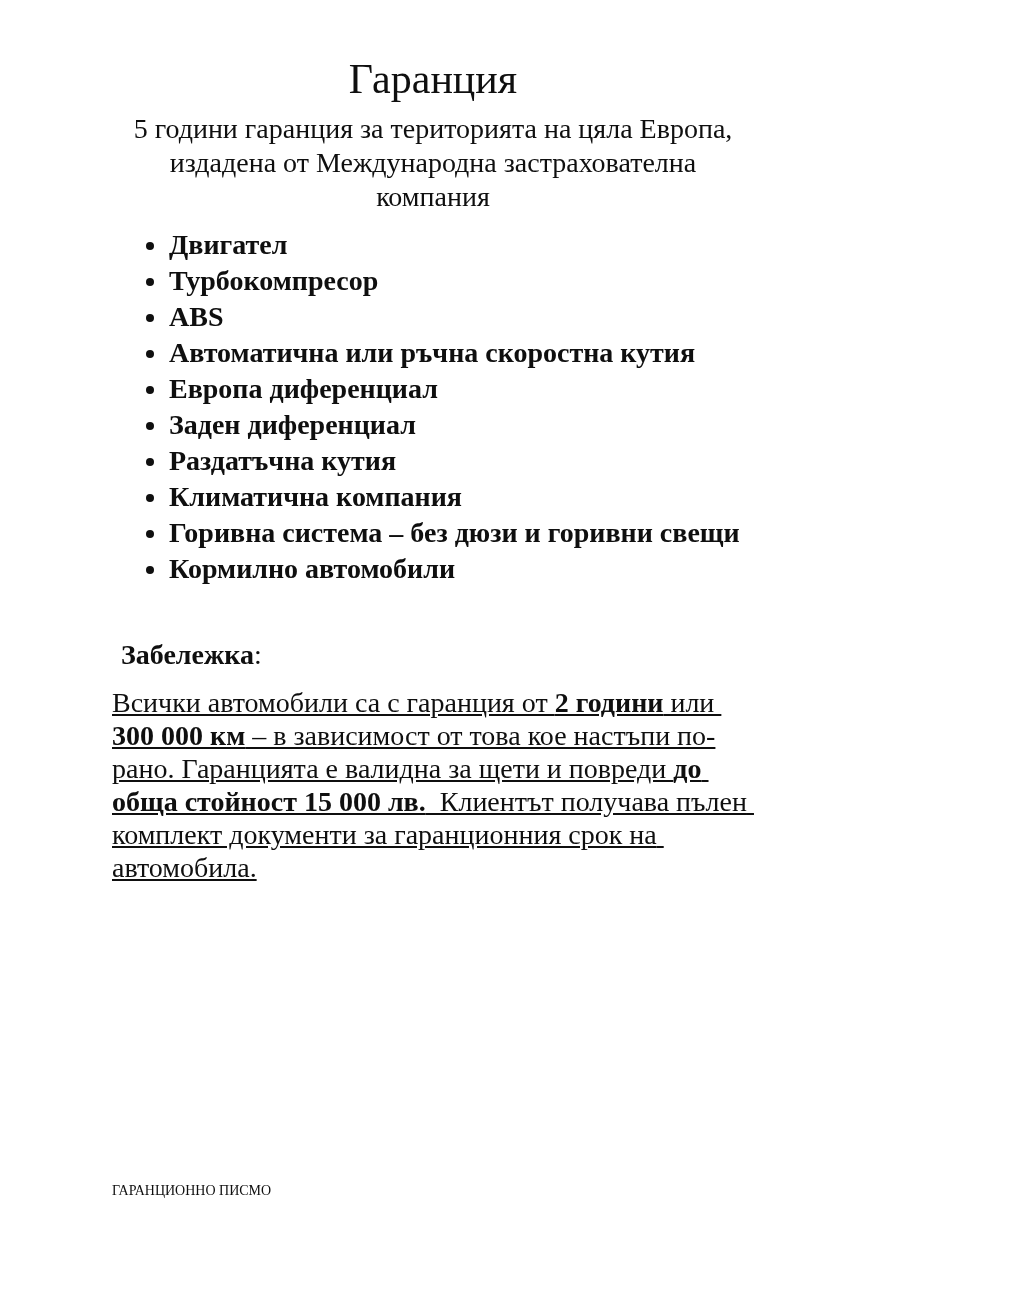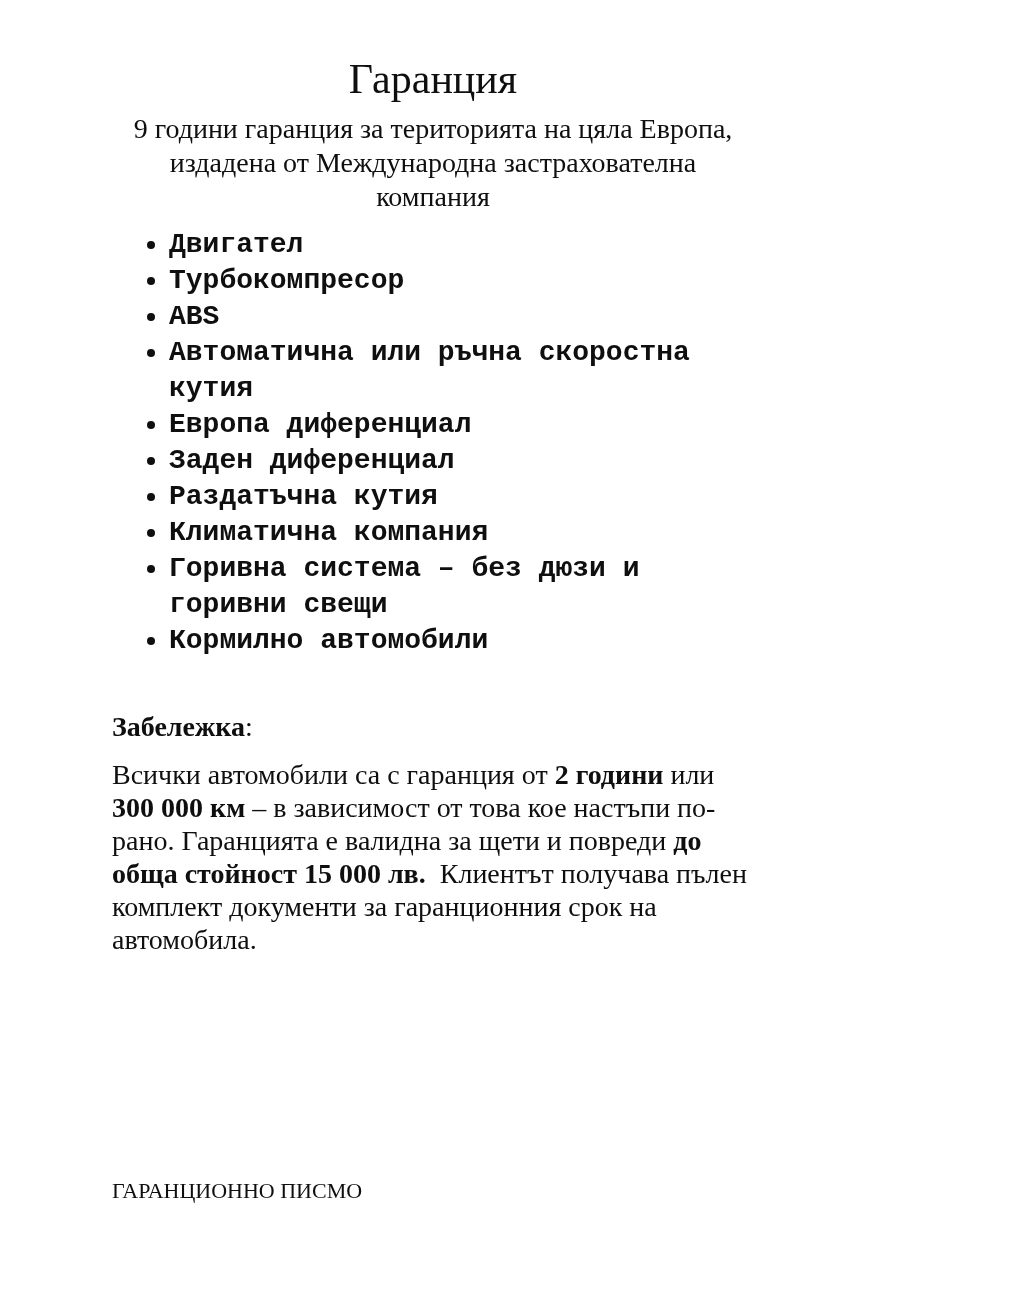"9 години гаранция за територията" p.subtitle { text: 9 -> 5 }
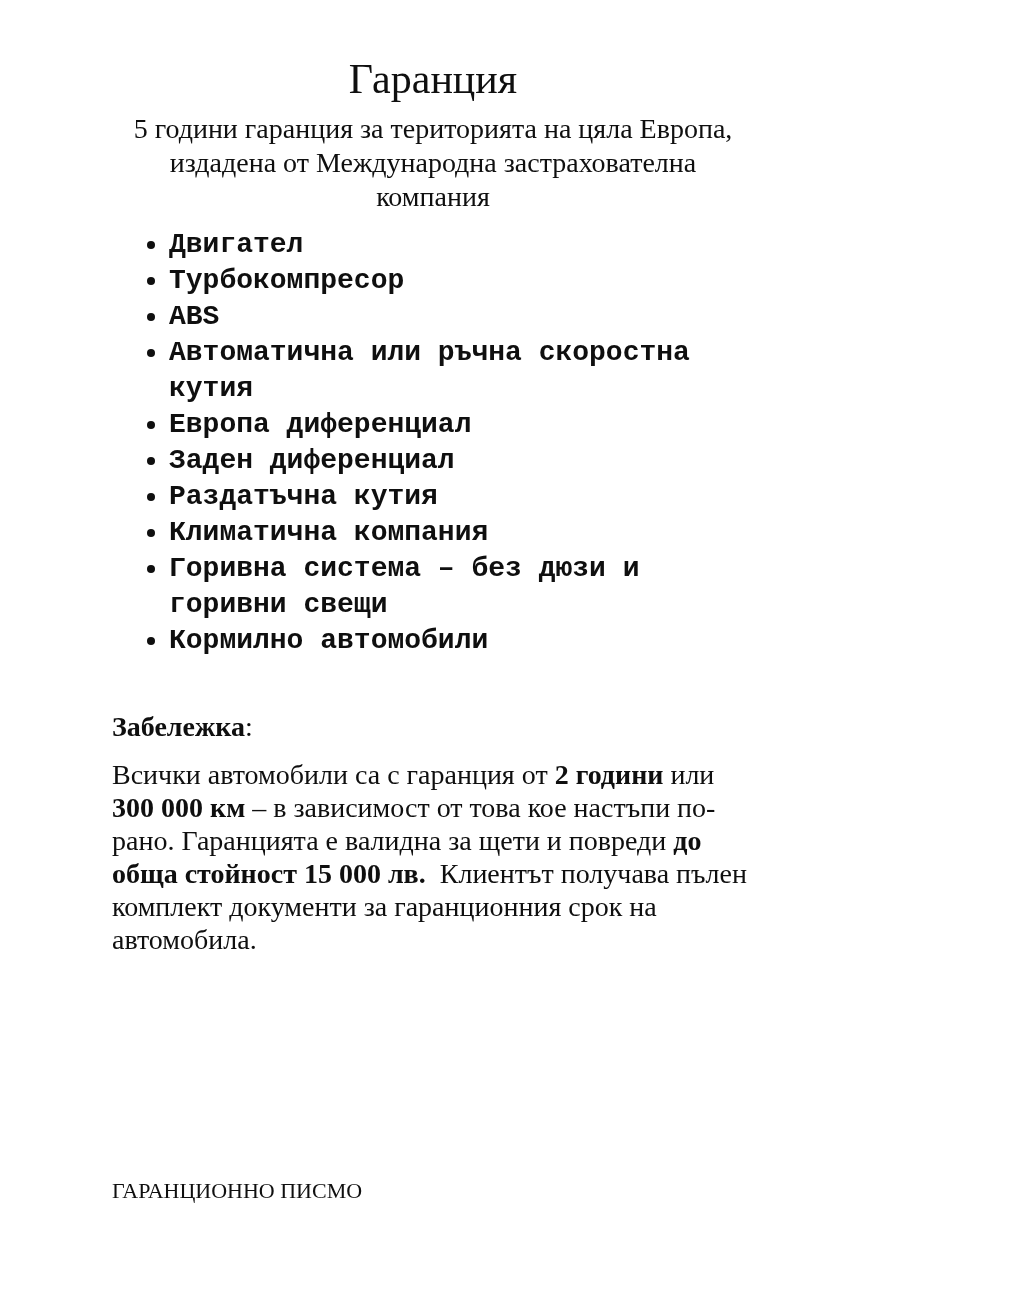"Двигател" ul.items li { font-family: Liberation Mono, monospace -> none }
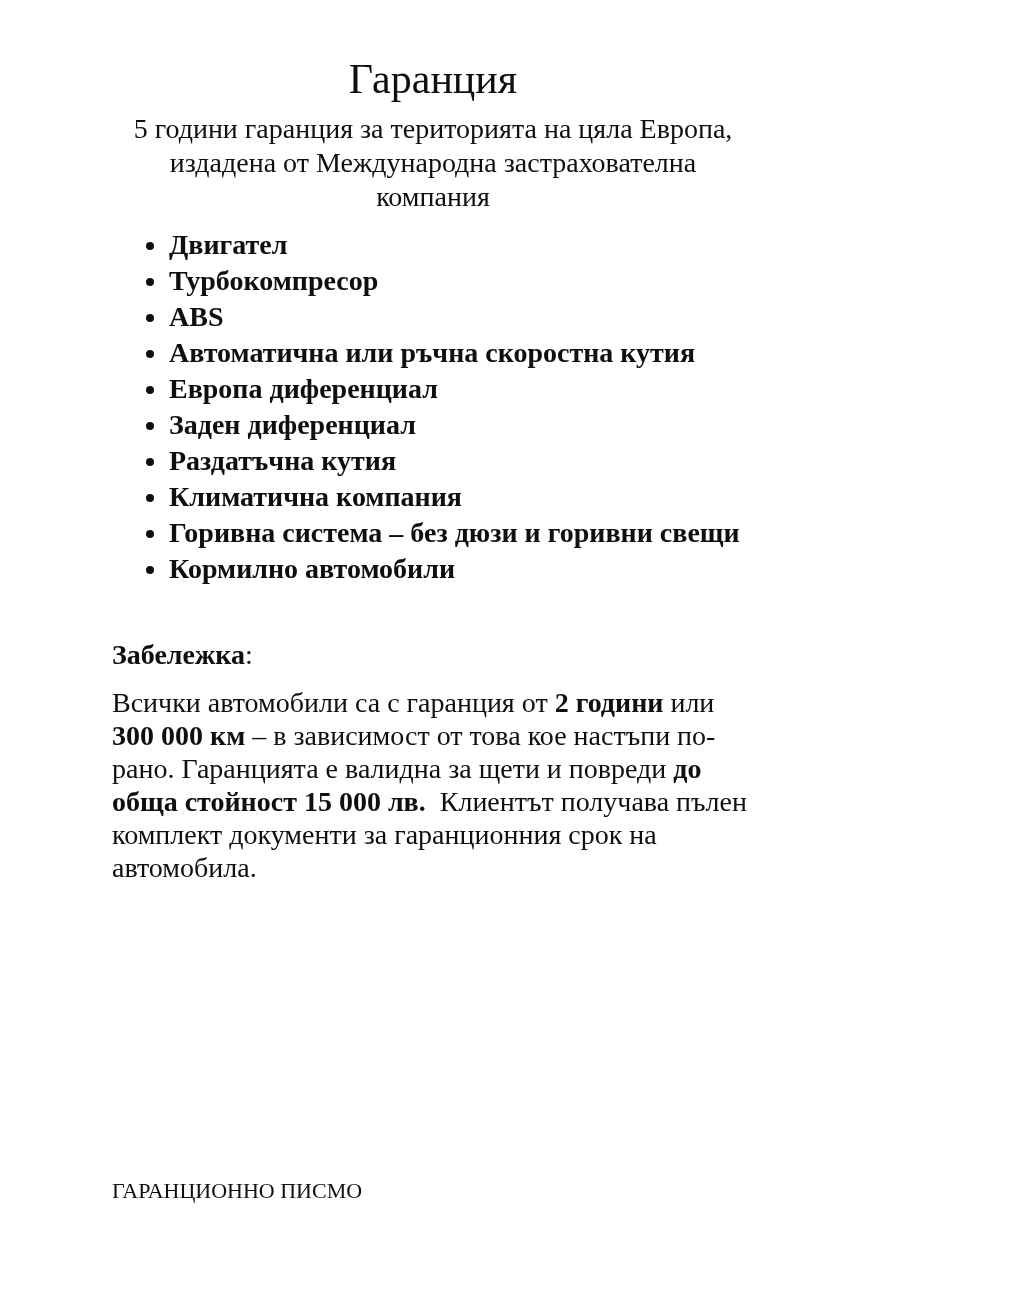"Забележка:" .note-heading { margin: 51px 0 0 0 -> 51px 0 0 9px }
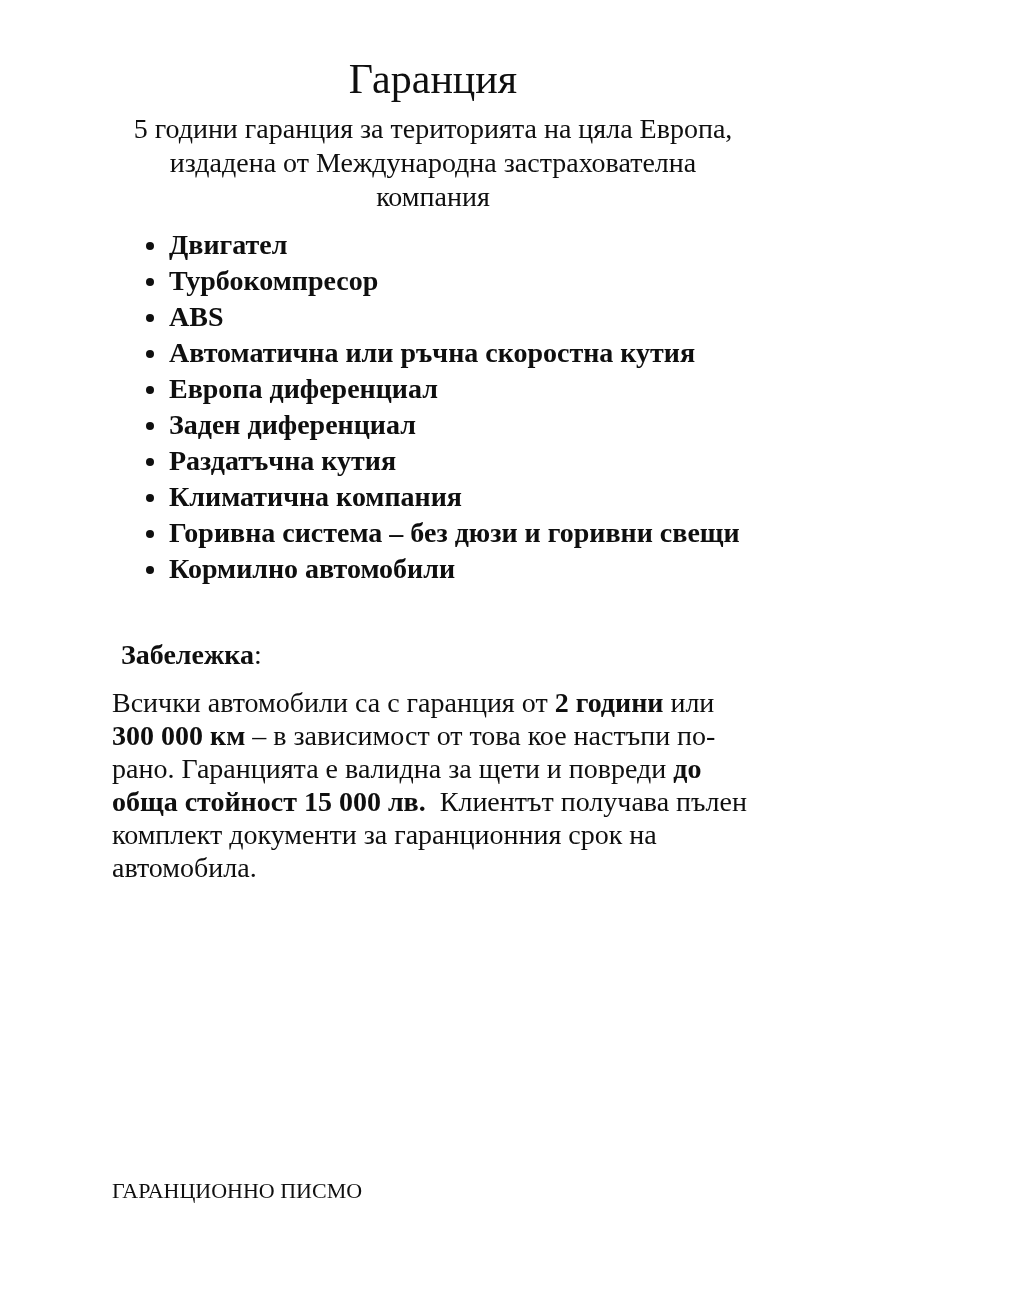"Всички автомобили са с гаранция" .note-para { text-decoration: none -> underline }
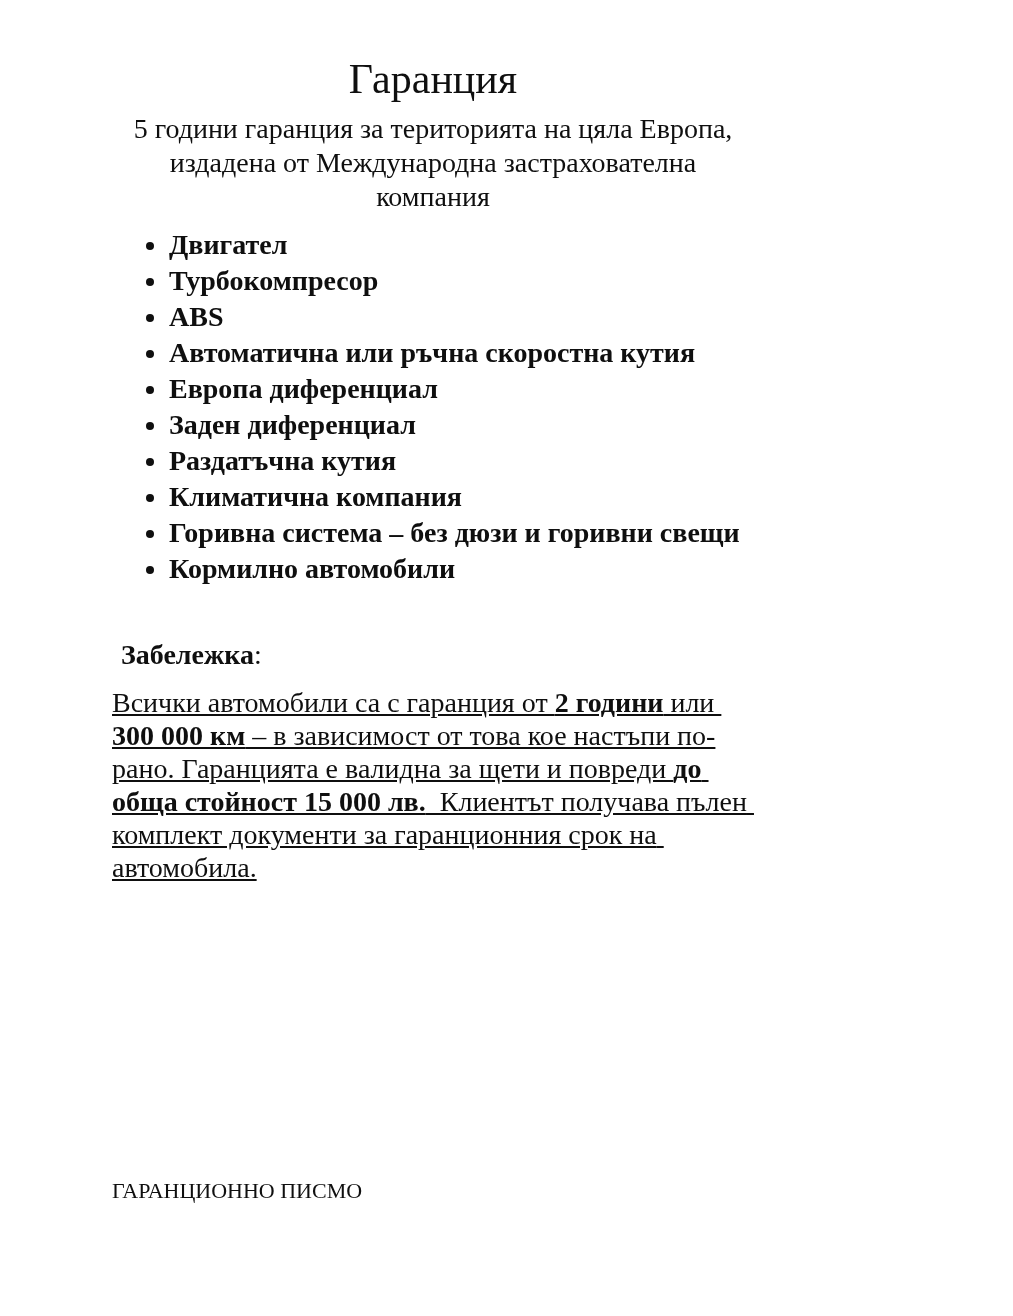"ГАРАНЦИОННО ПИСМО" .footer { font-size: 22px -> 14px }
